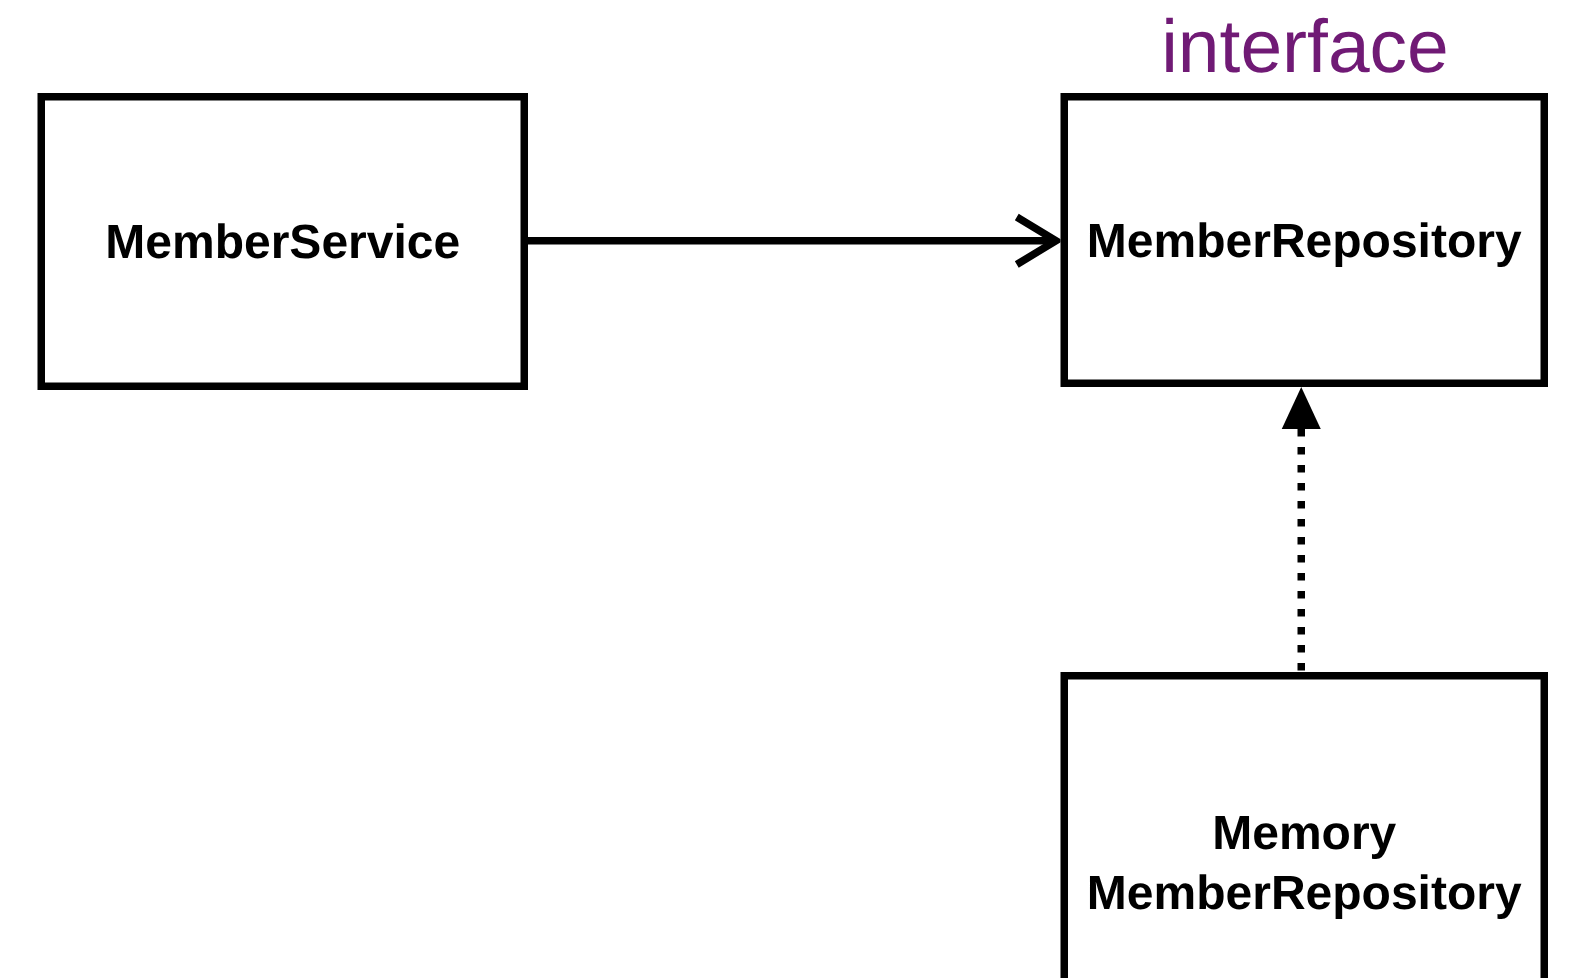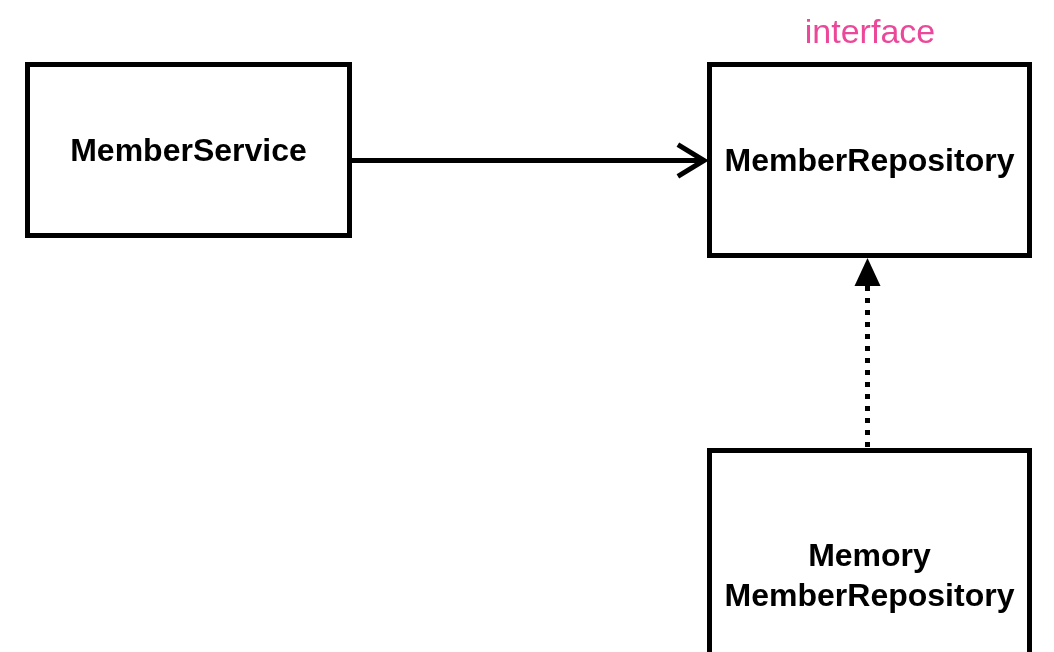"interface" .stereotype { color: #ec4899 -> #701a75; font-size: 34px -> 50px }
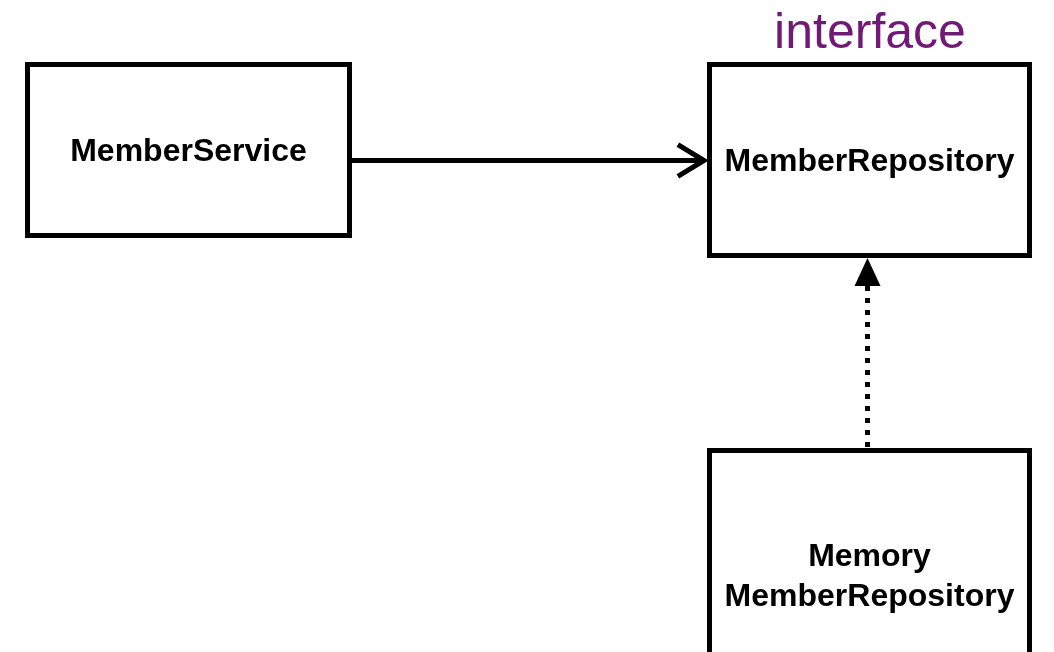"MemberService" .node-member-service { height: 176px -> 198px }
